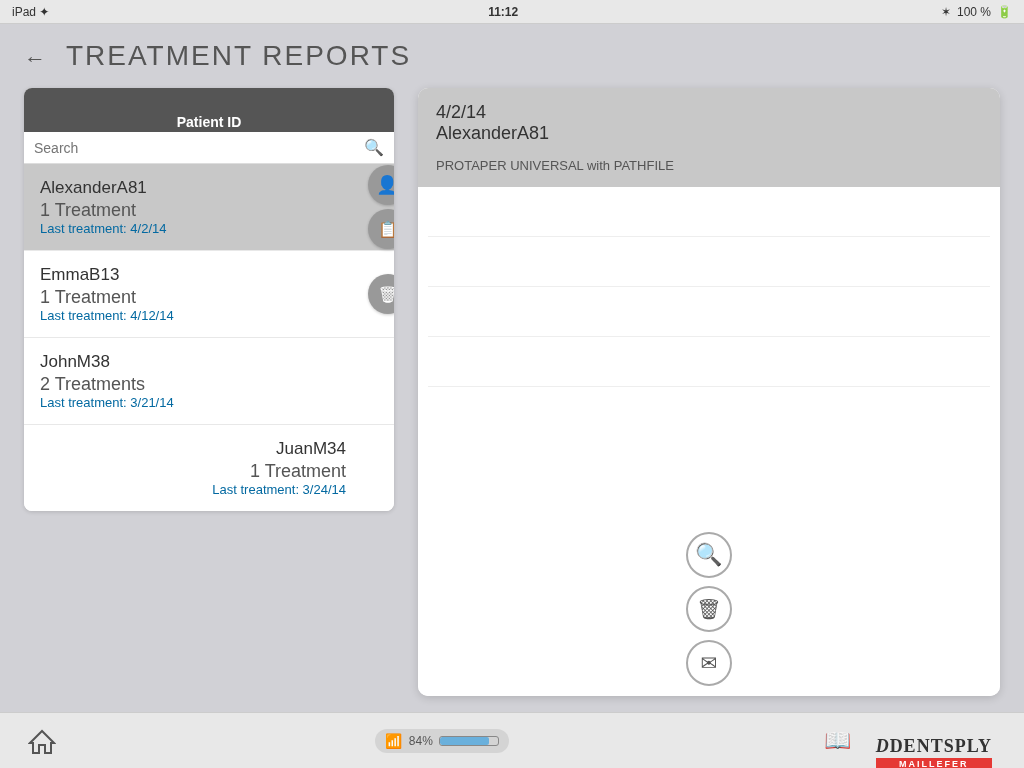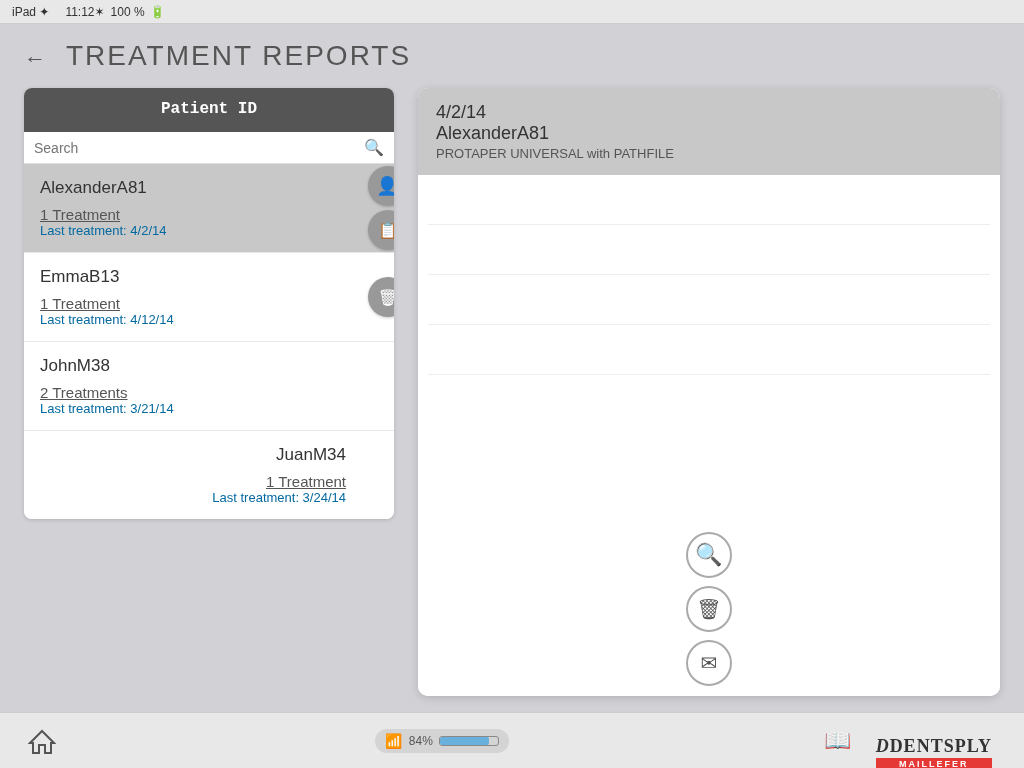"iPad ✦" .status-bar { justify-content: flex-start -> space-between }
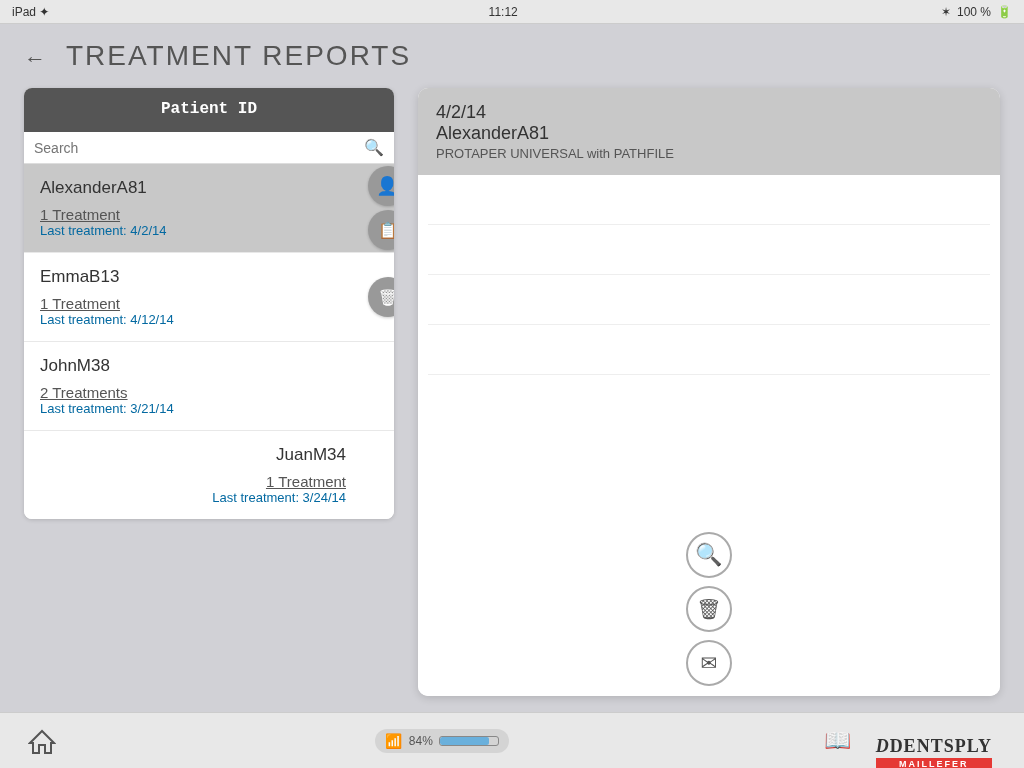"11:12" .status-center { font-weight: 400 -> 700 }
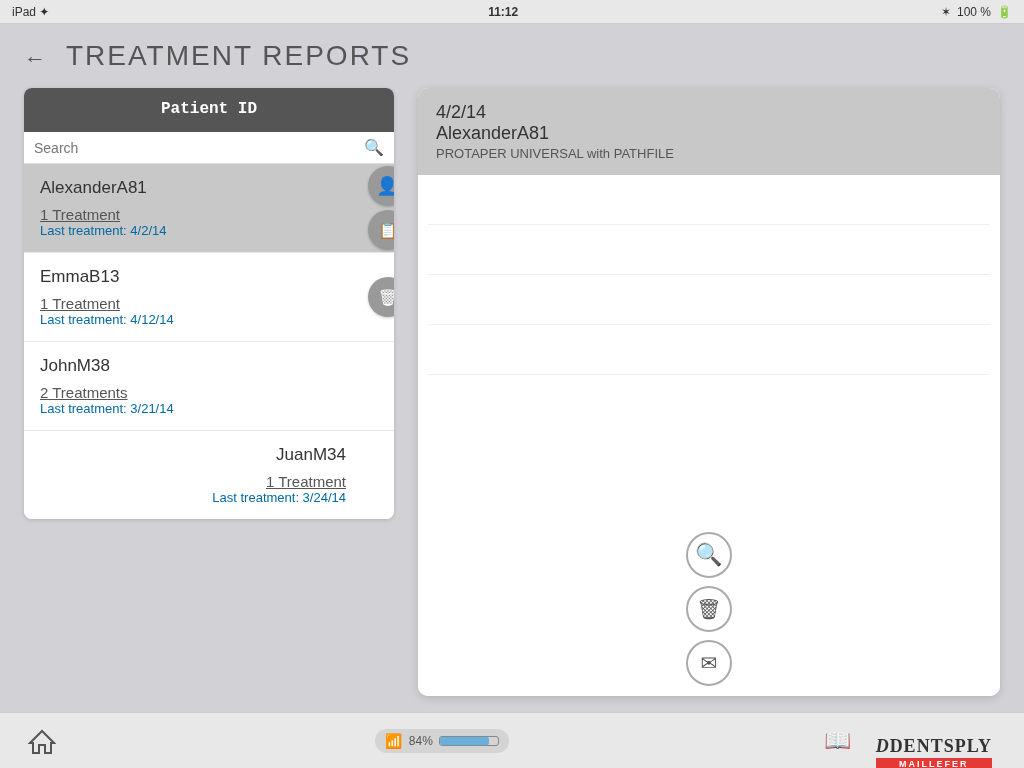"Patient ID" .tab { align-items: center -> flex-end; font-family: Liberation Mono, monospace -> none; font-size: 16px -> 14px }
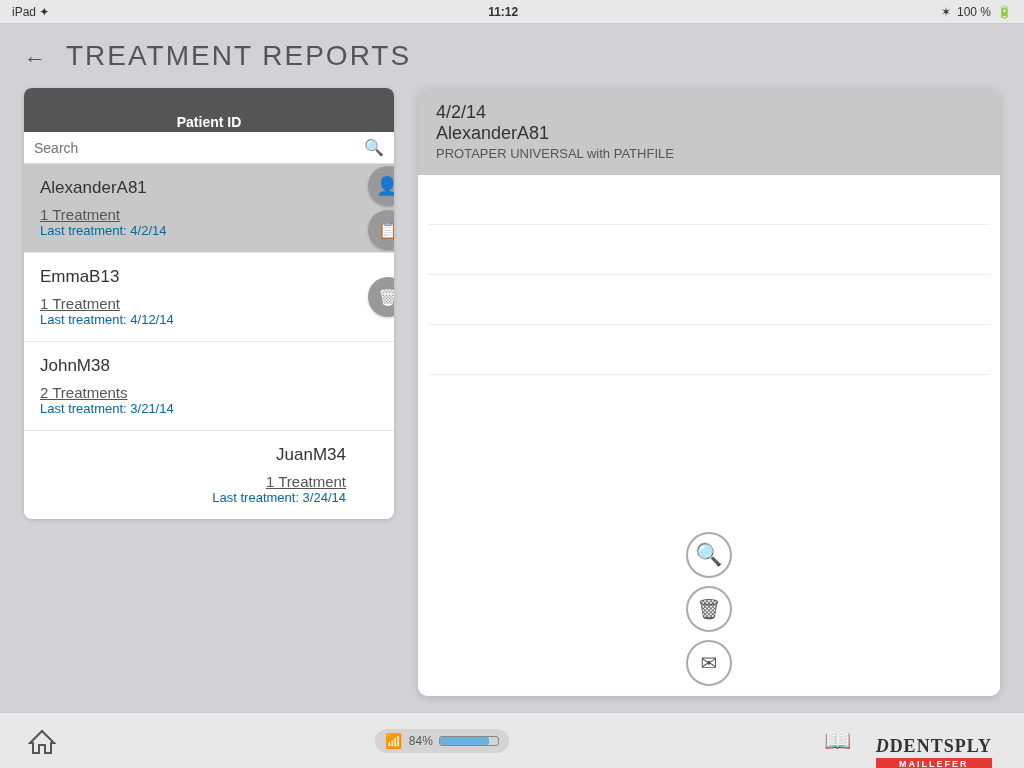"PROTAPER UNIVERSAL with PATHFILE" .treatment-type { margin-top: 2px -> 14px }
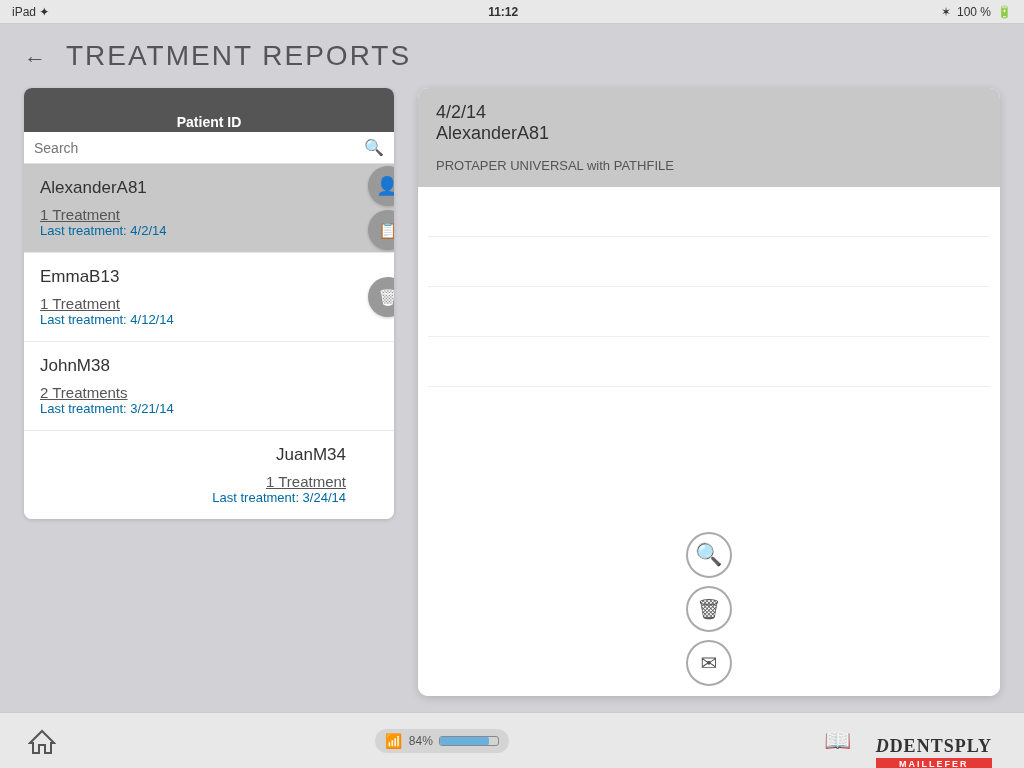"1 Treatment" .patient-treatments { font-size: 15px -> 18px; margin-top: 8px -> 2px; text-decoration: underline -> none }
